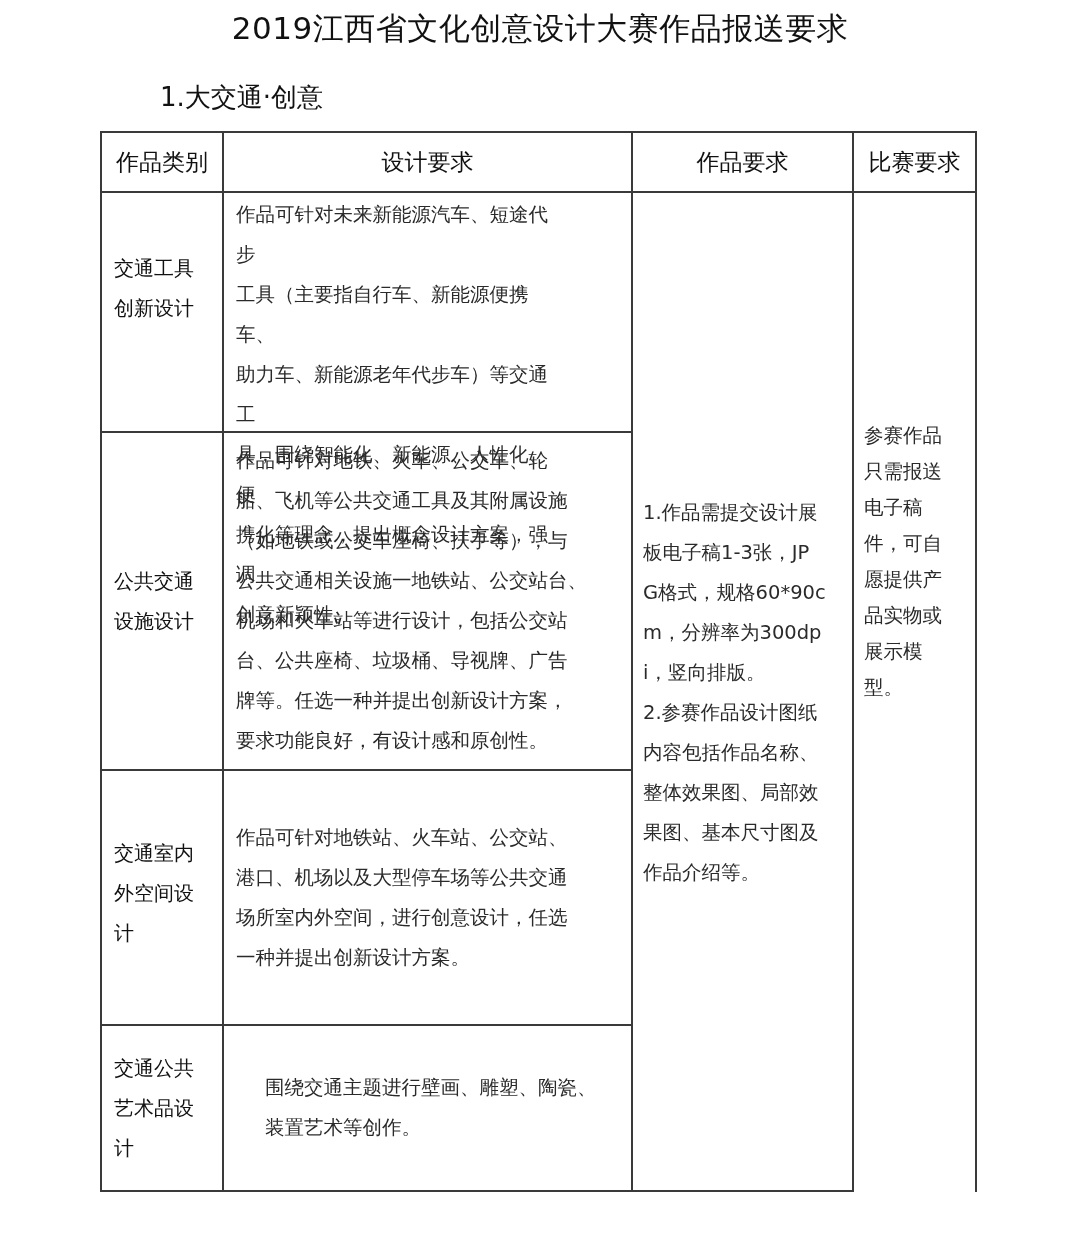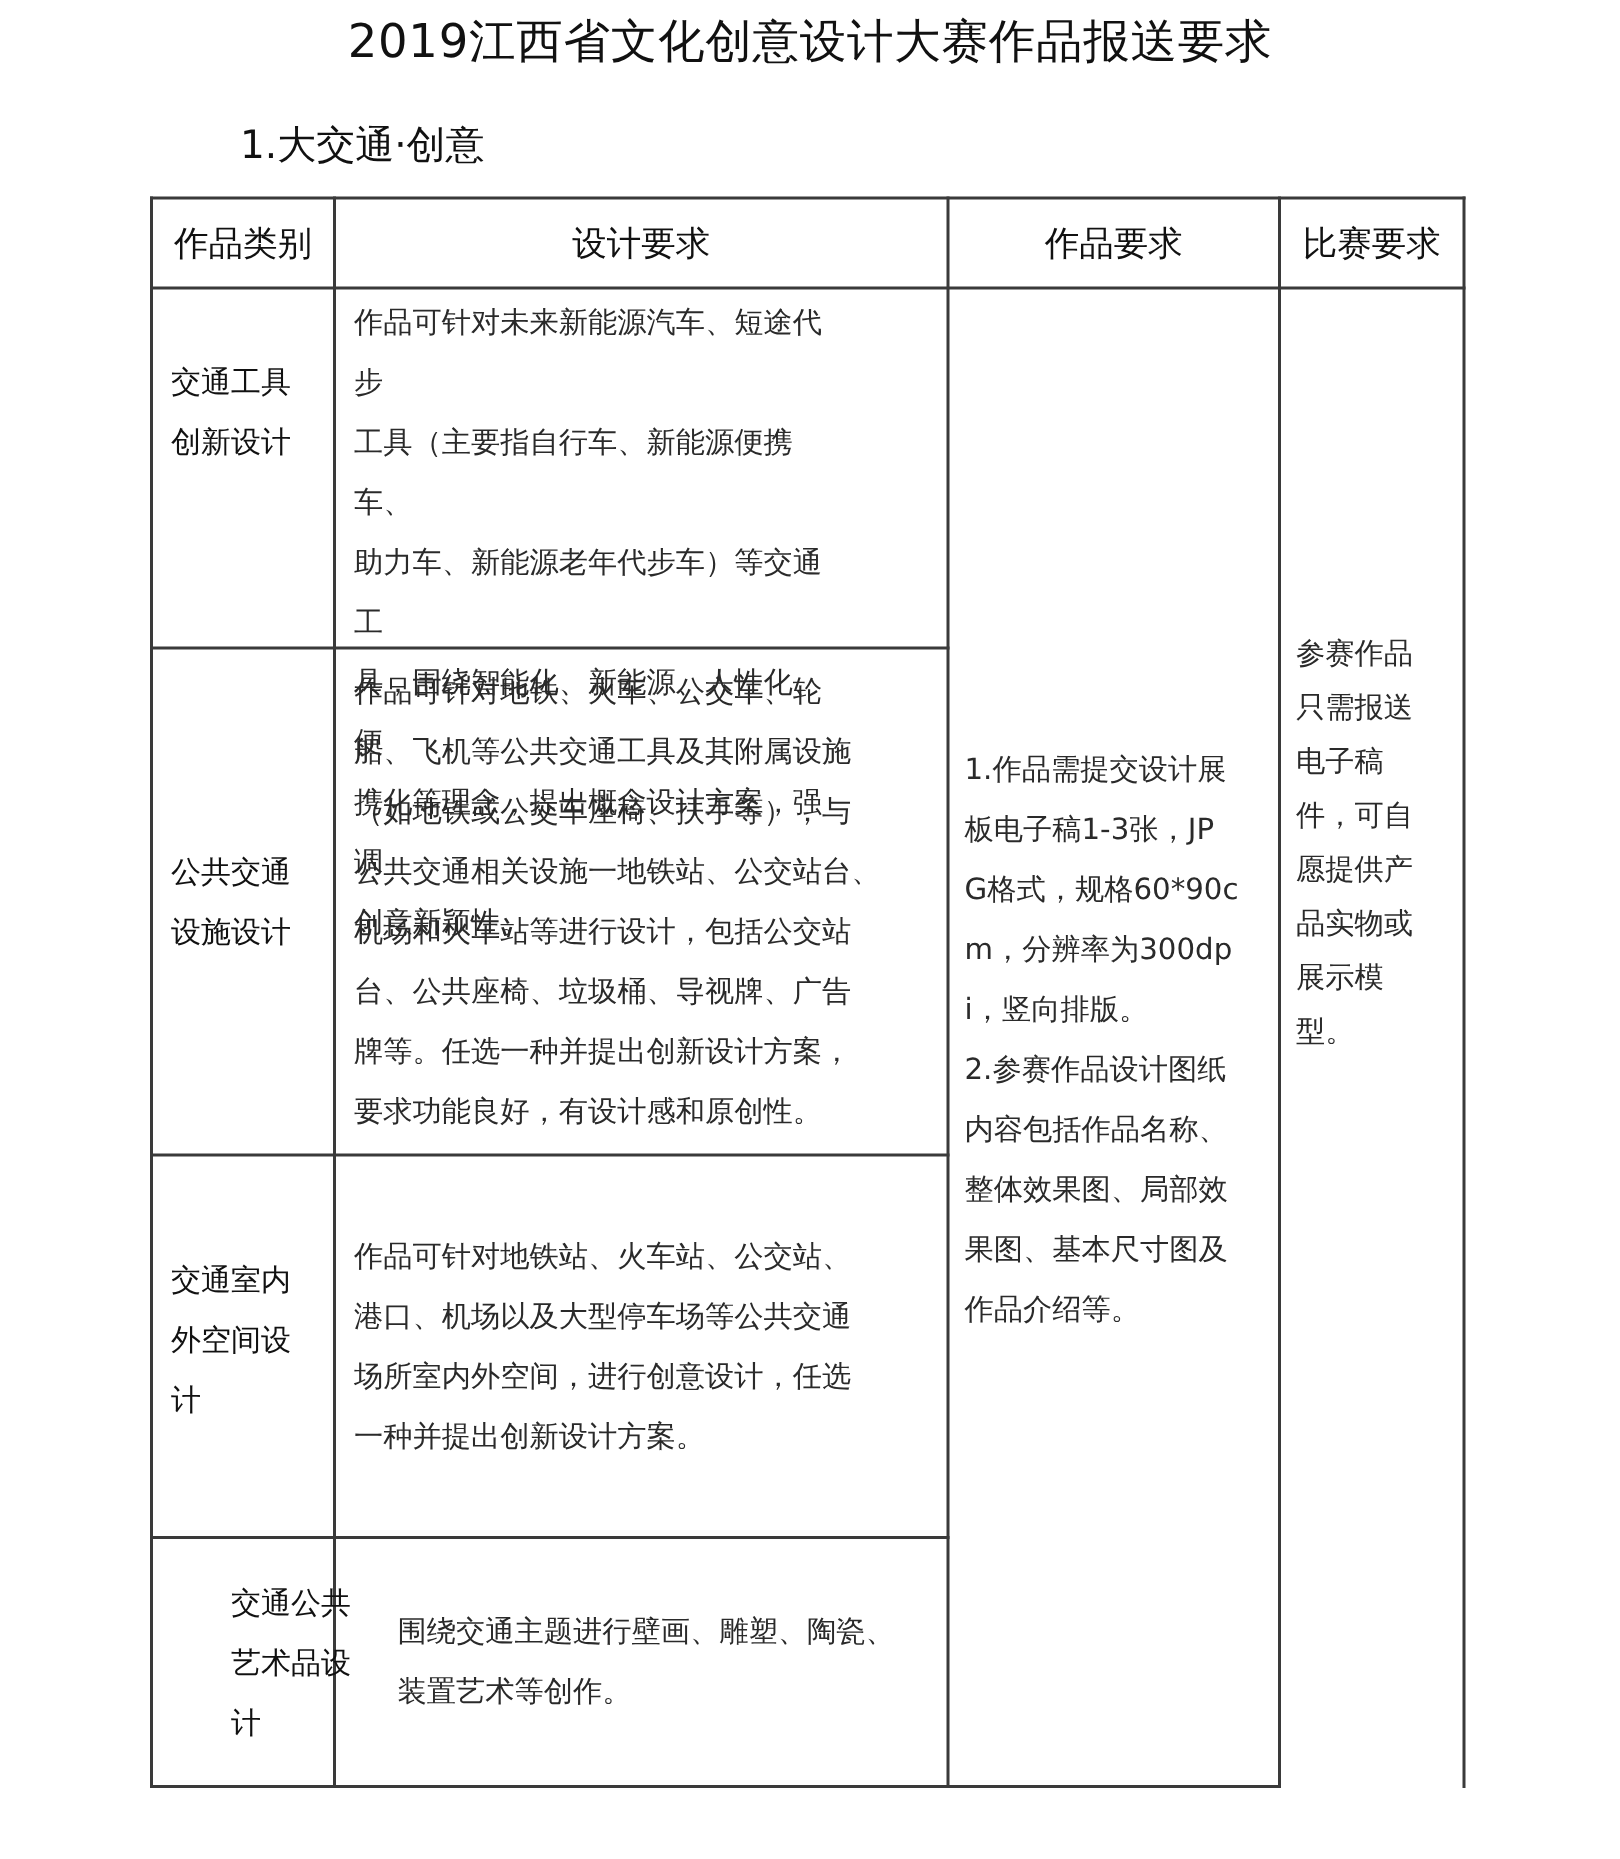"交通工具" div.cell { top: 177px -> 191px }
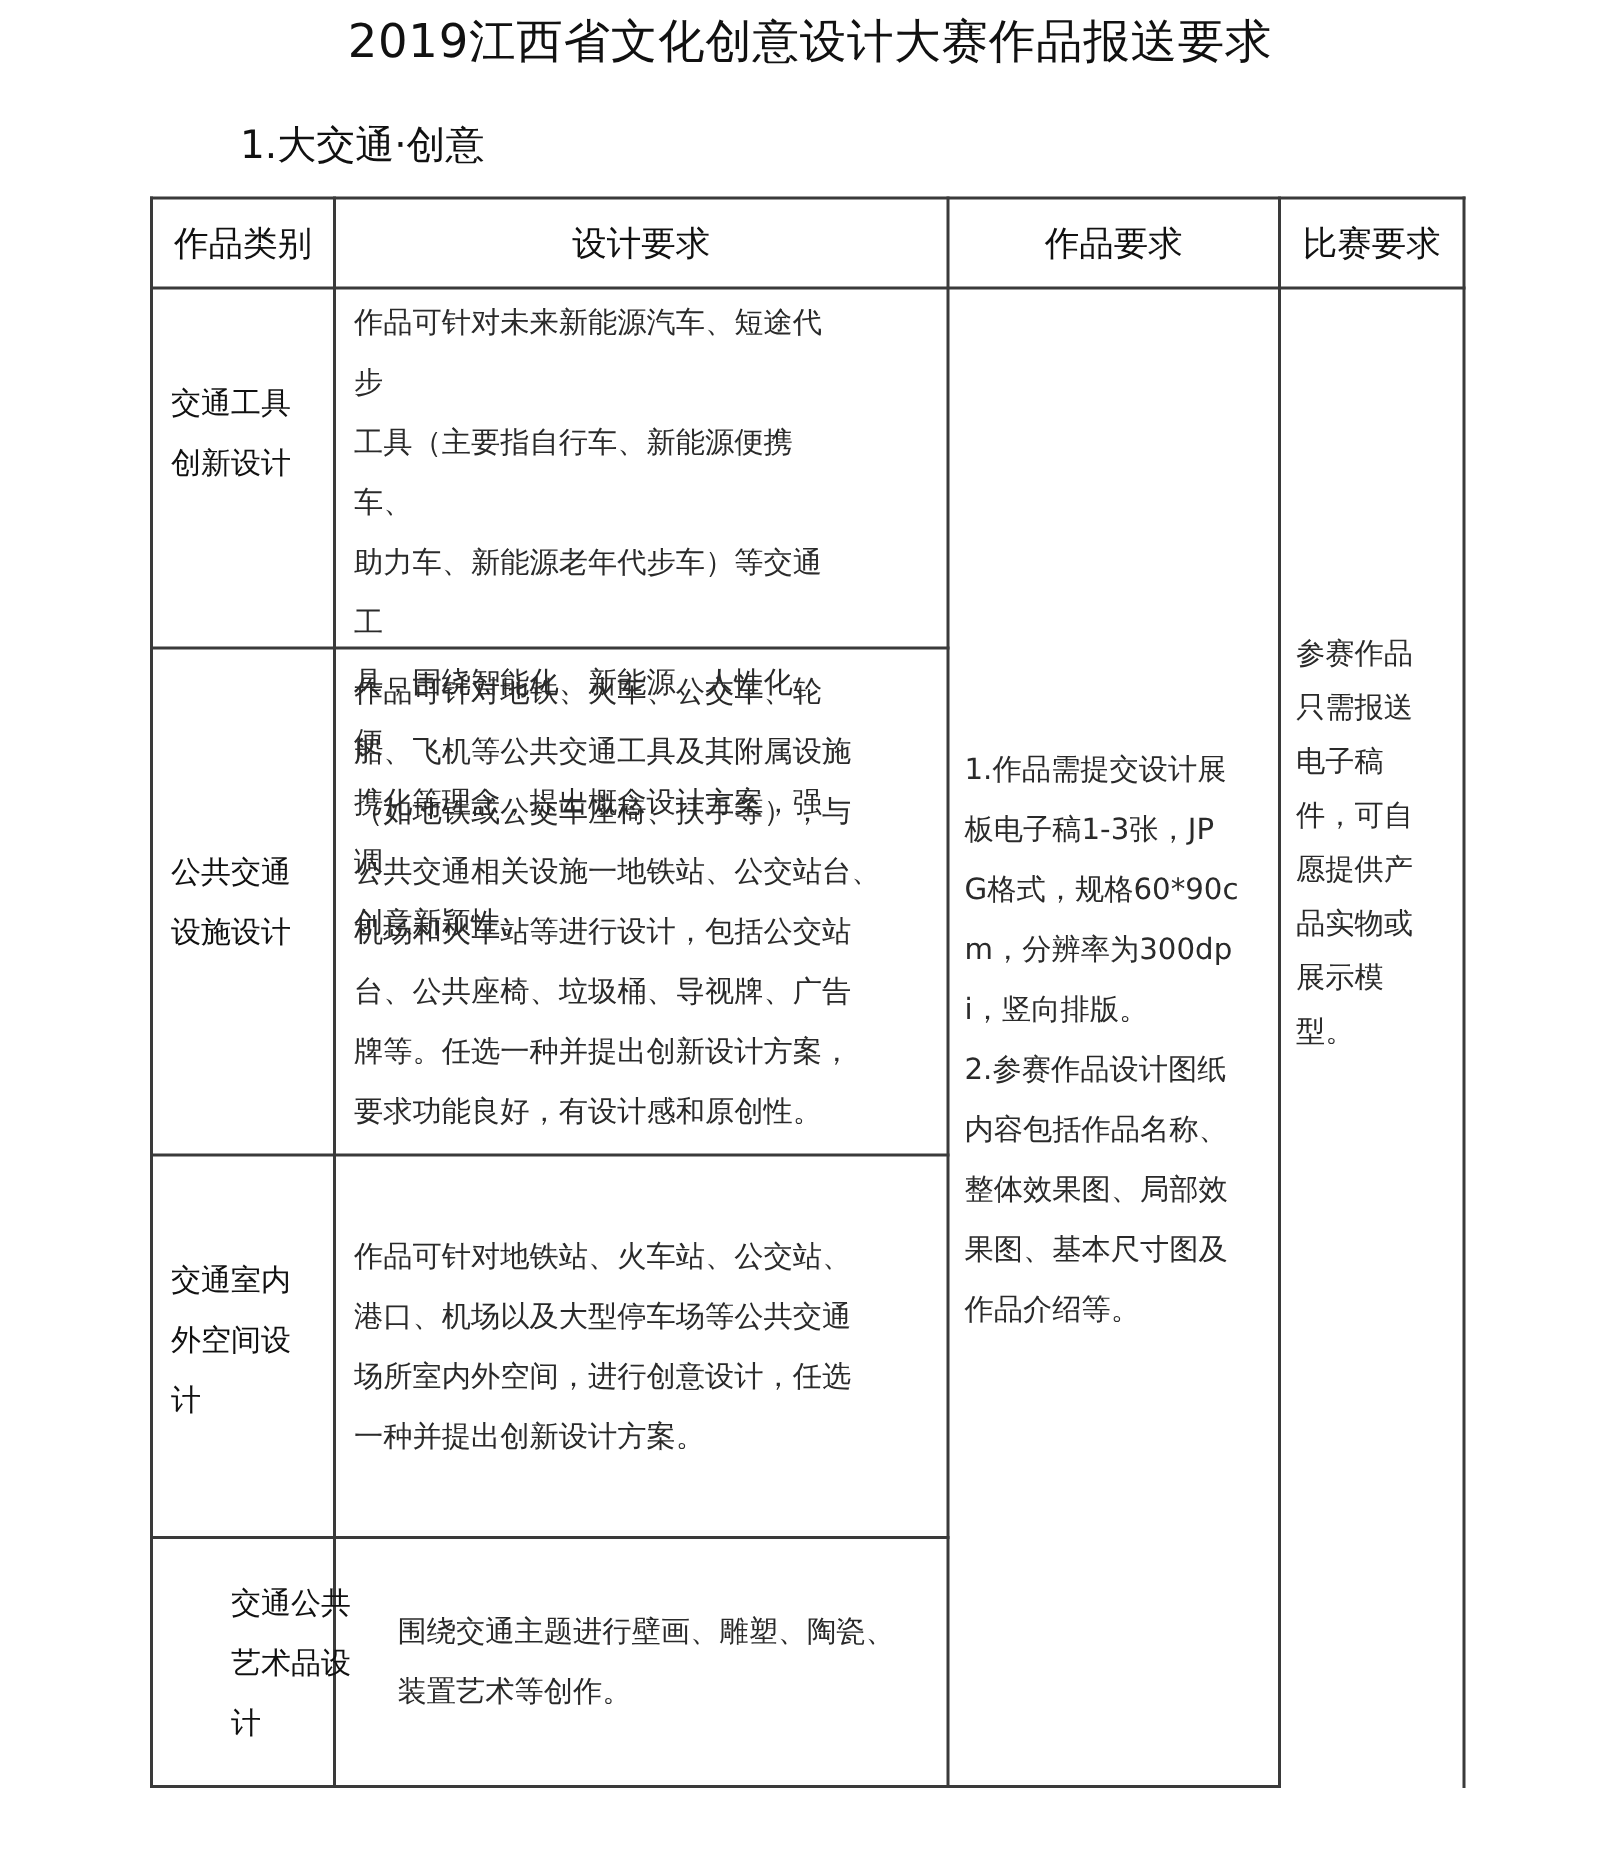"交通公共" div.cell { margin-left: 40px -> none }
